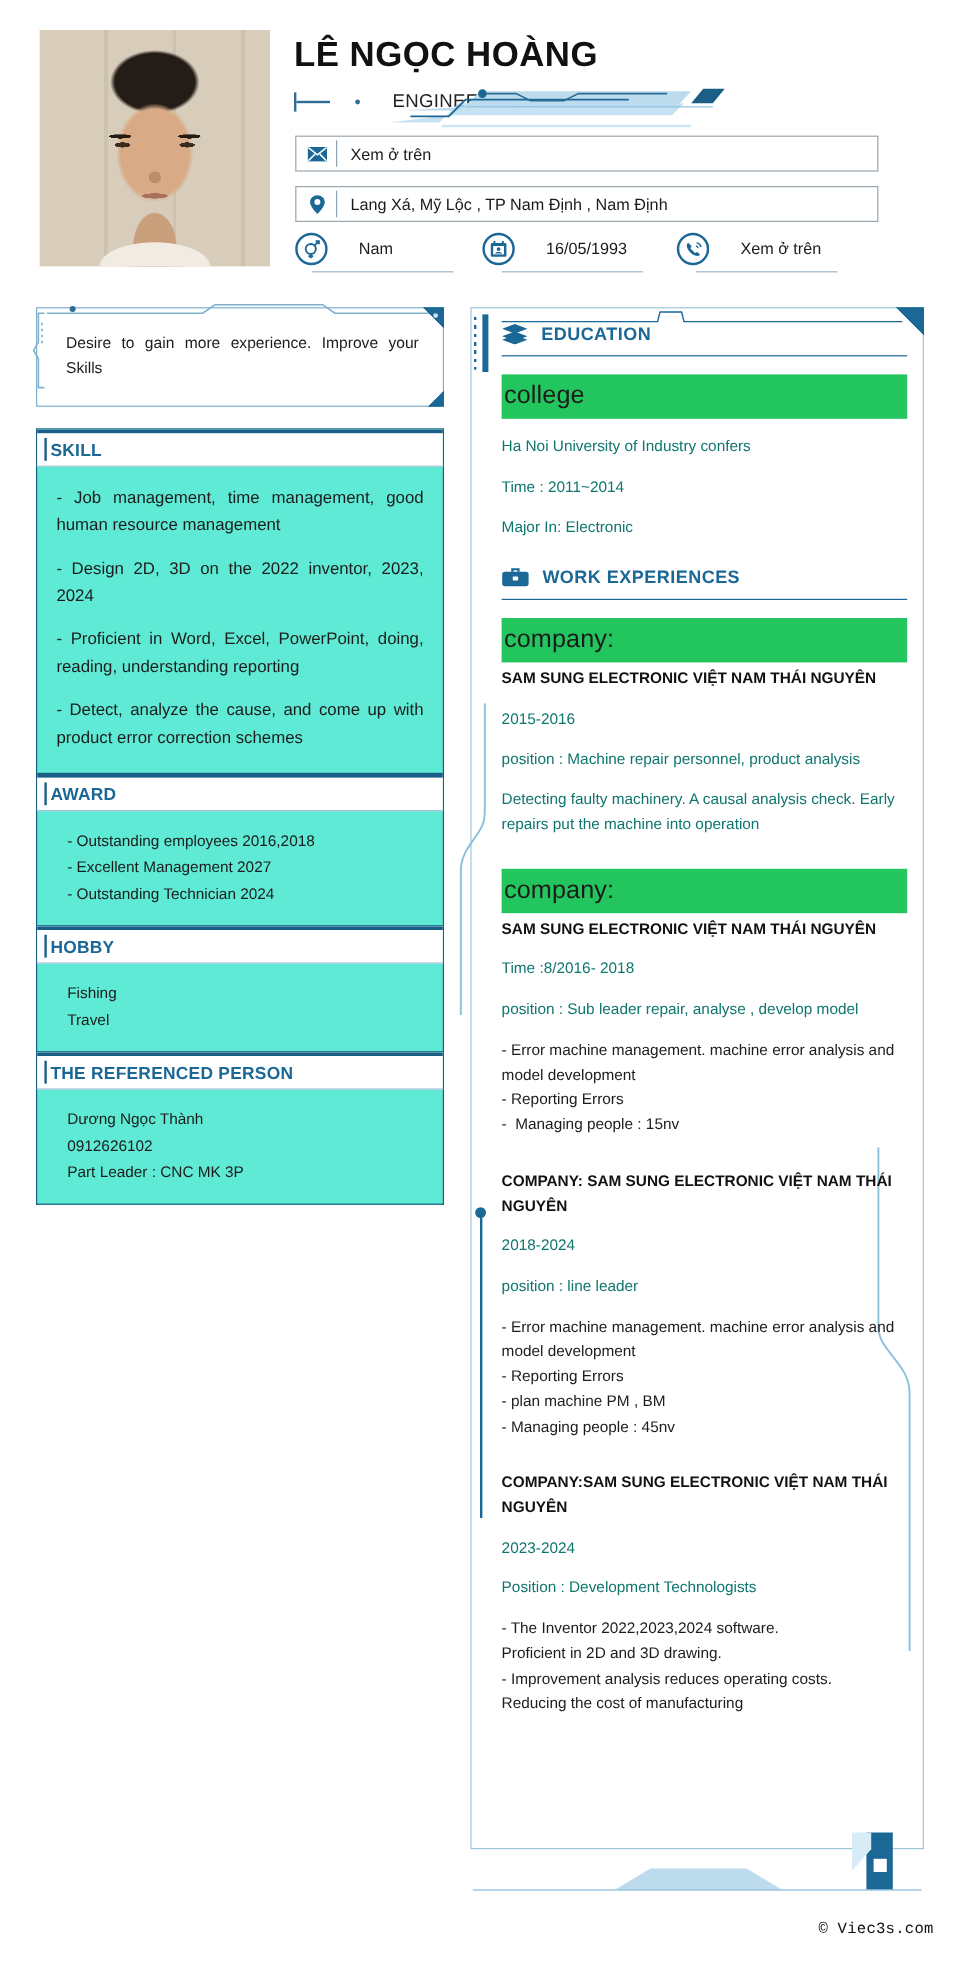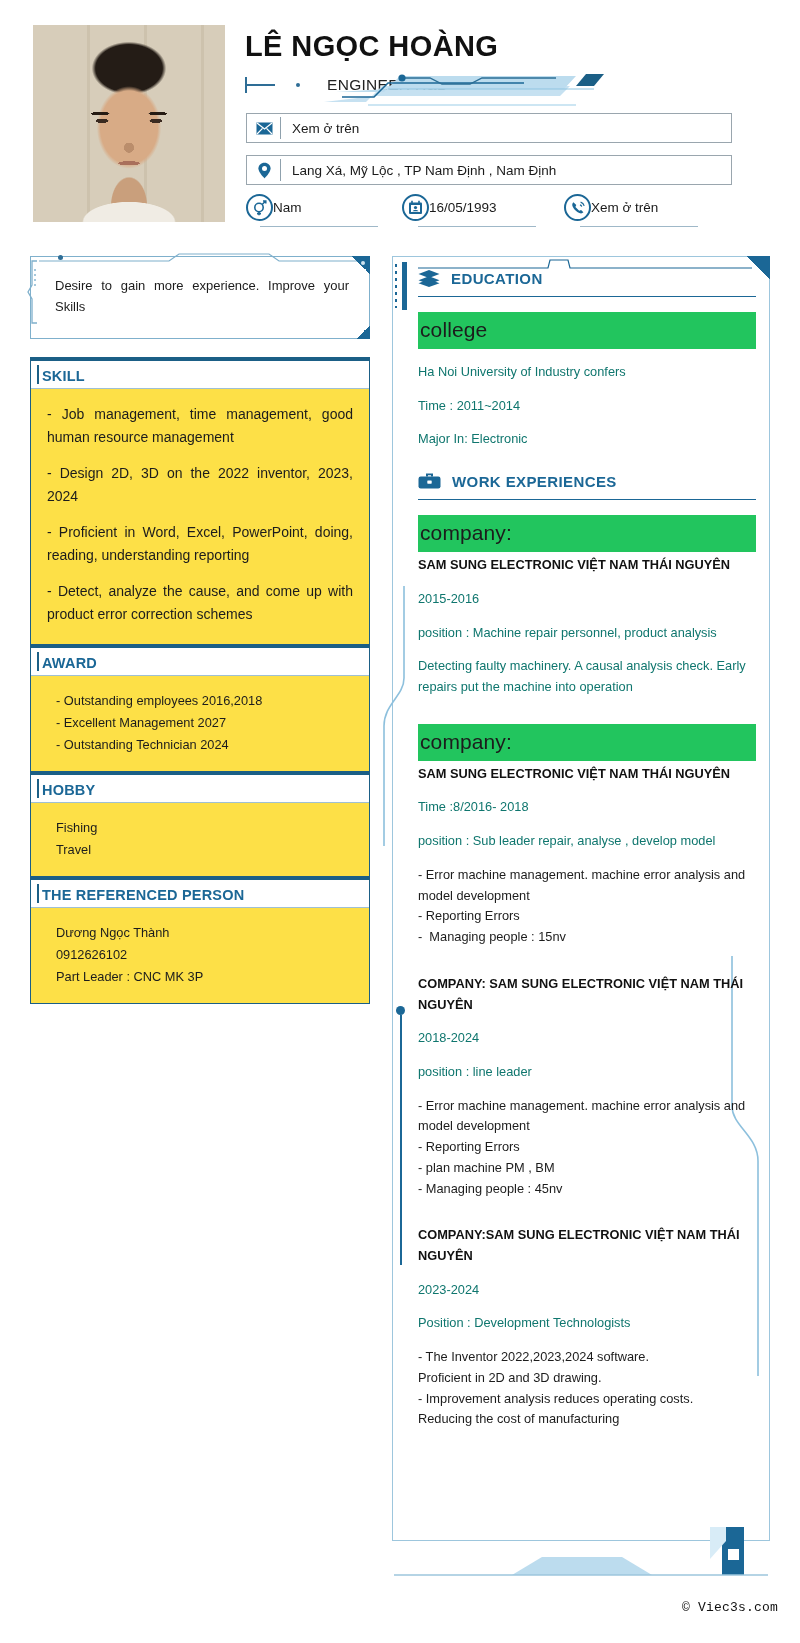"Nam" .meta-item { gap: 0 -> 26px }
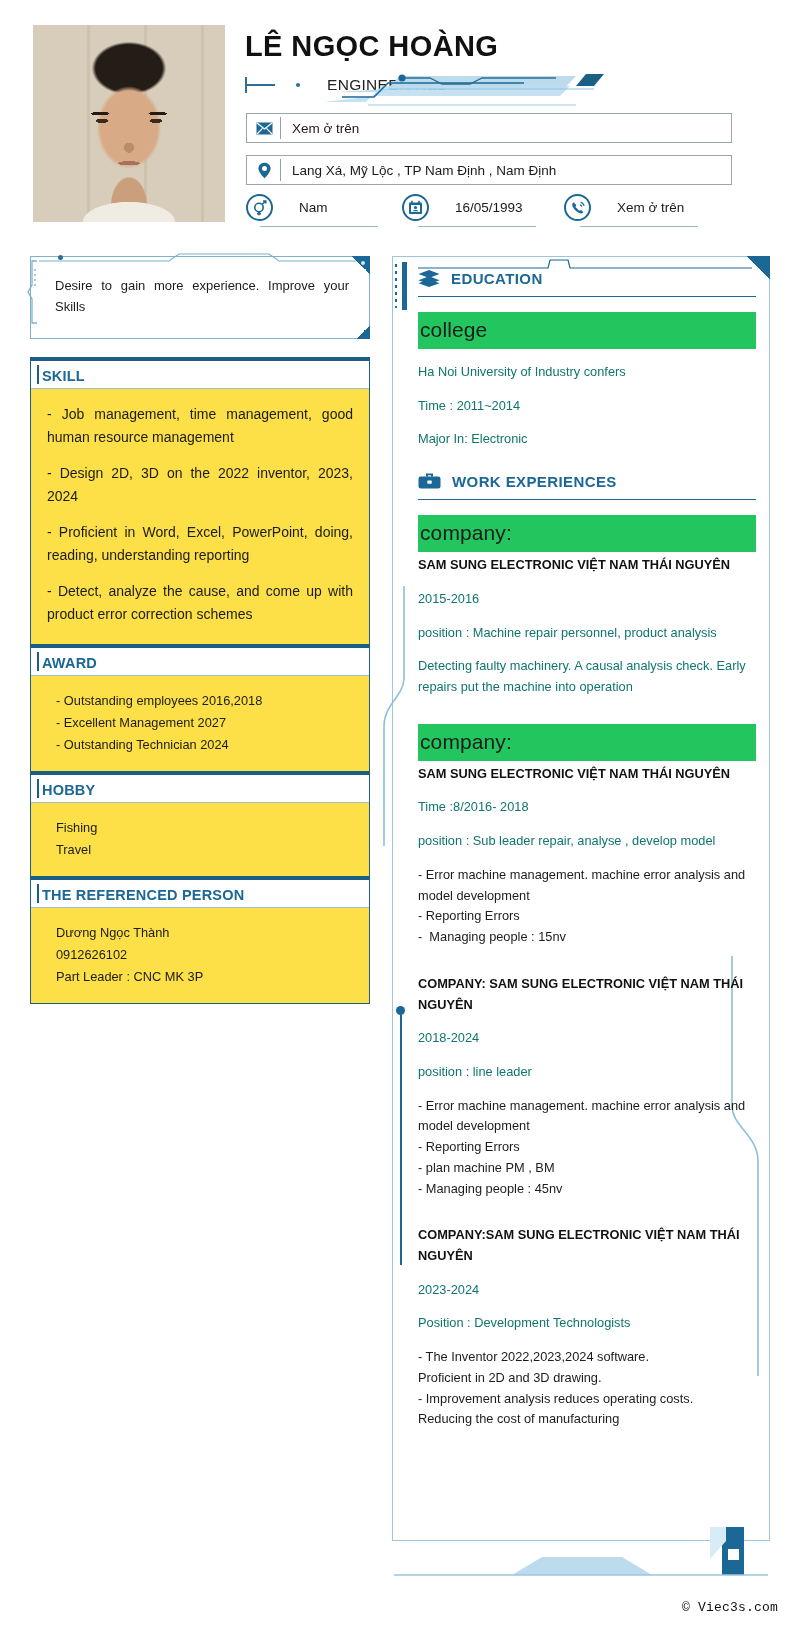"SKILL" .panel { background: #fde047 -> #5eead4 }
